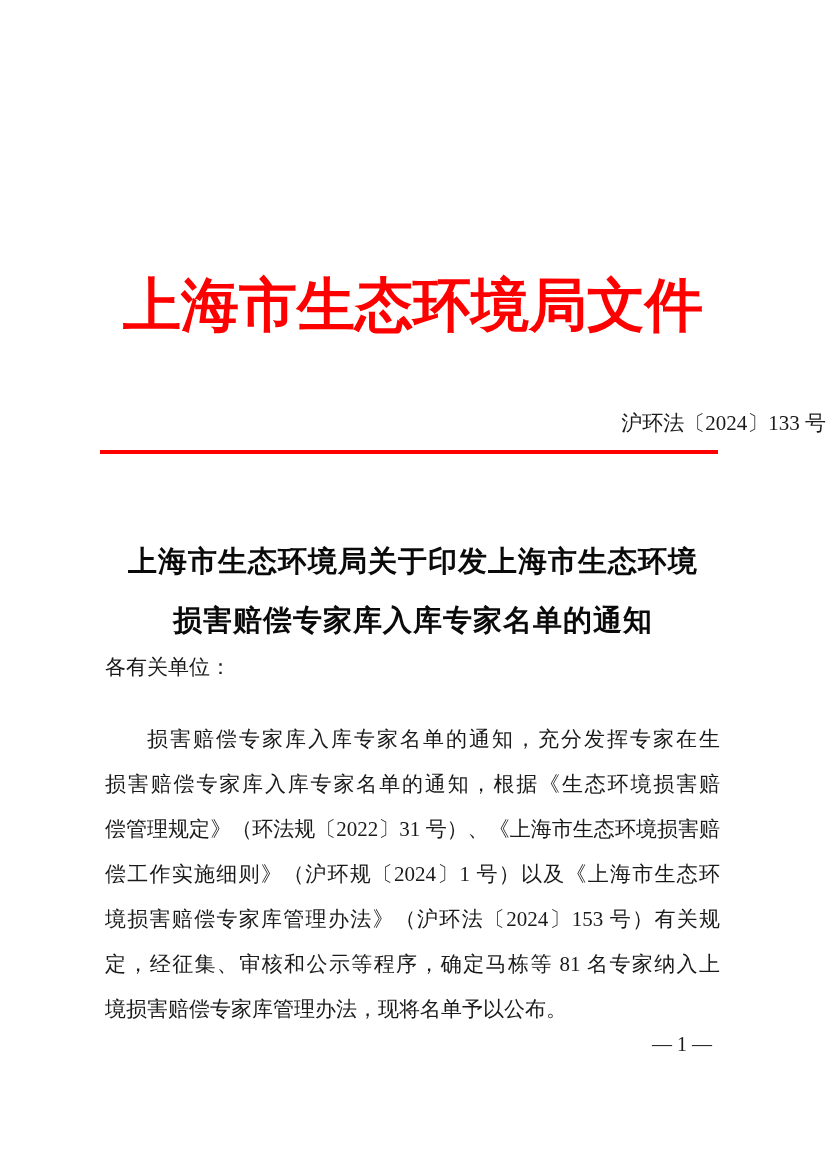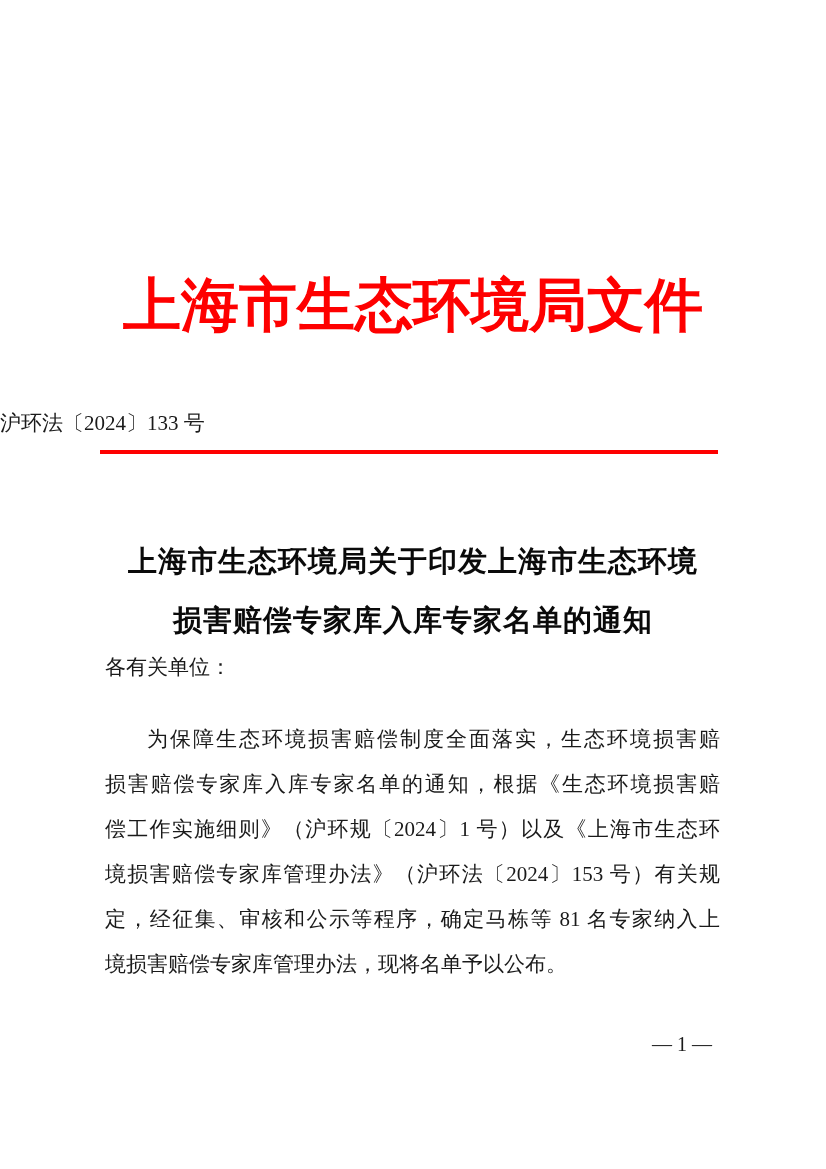"沪环法〔2024〕133 号" .doc-number { text-align: left -> right }
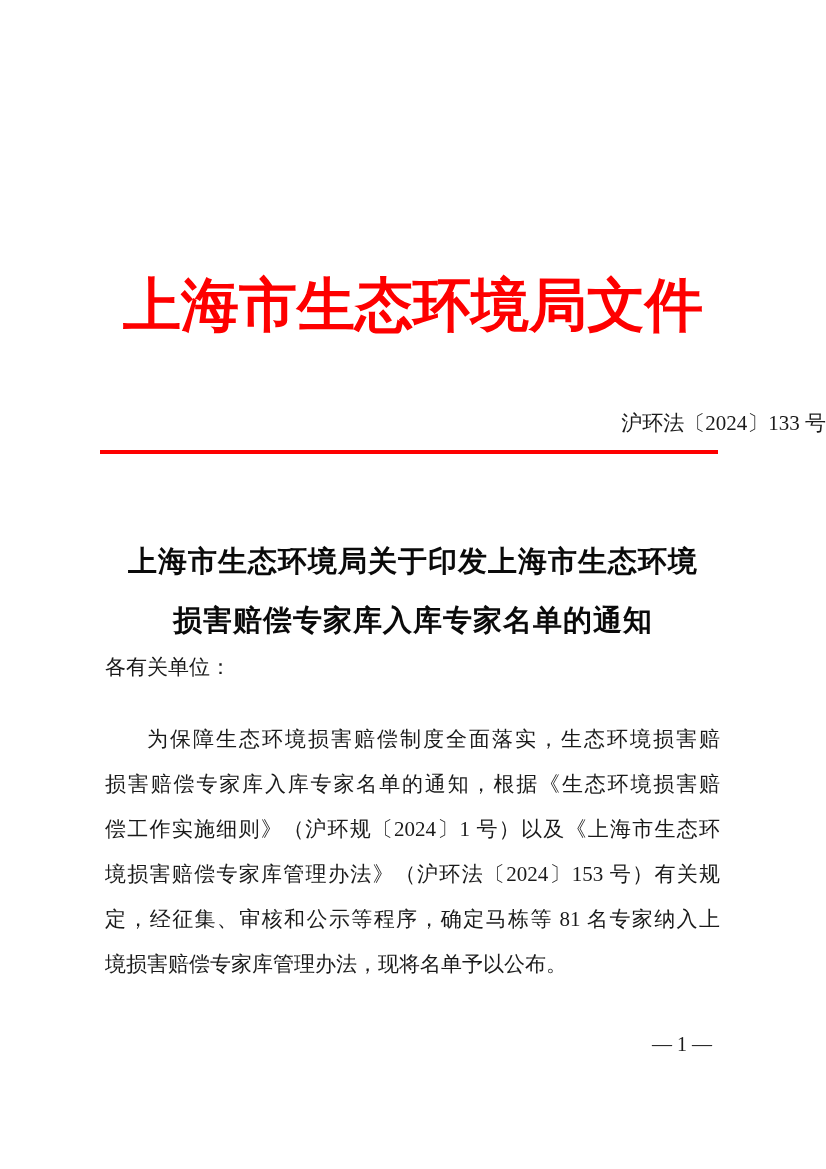"为保障生态环境损害赔偿制度全面落实，生态环境损害赔" div.body-line { text: 为保障生态环境损害赔偿制度全面落实，生态环境损害赔 -> 损害赔偿专家库入库专家名单的通知，充分发挥专家在生 }
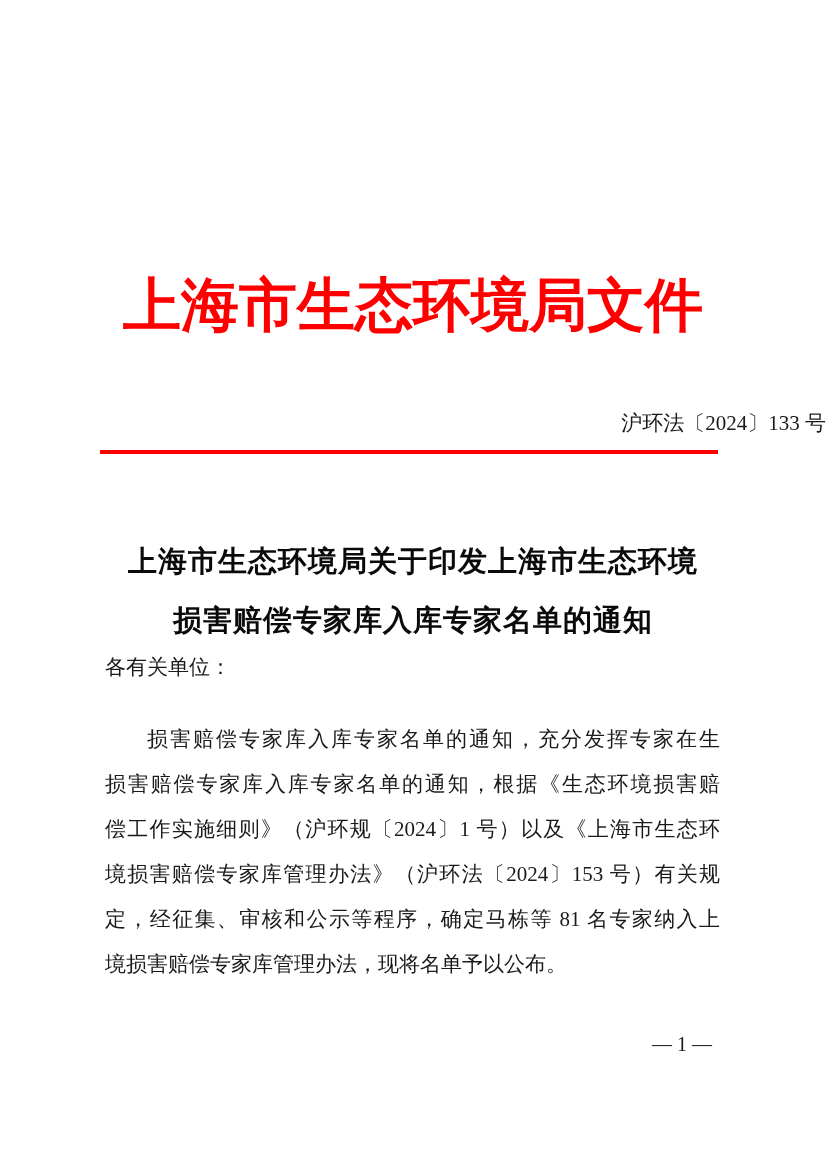"偿管理规定》（环法规〔2022〕31 号）、《上海市生态环境损害赔" div.body-line { html: none -> <div>偿管理规定》（环法规〔2022〕31 号）、《上海市生态环境损害赔</div> }
